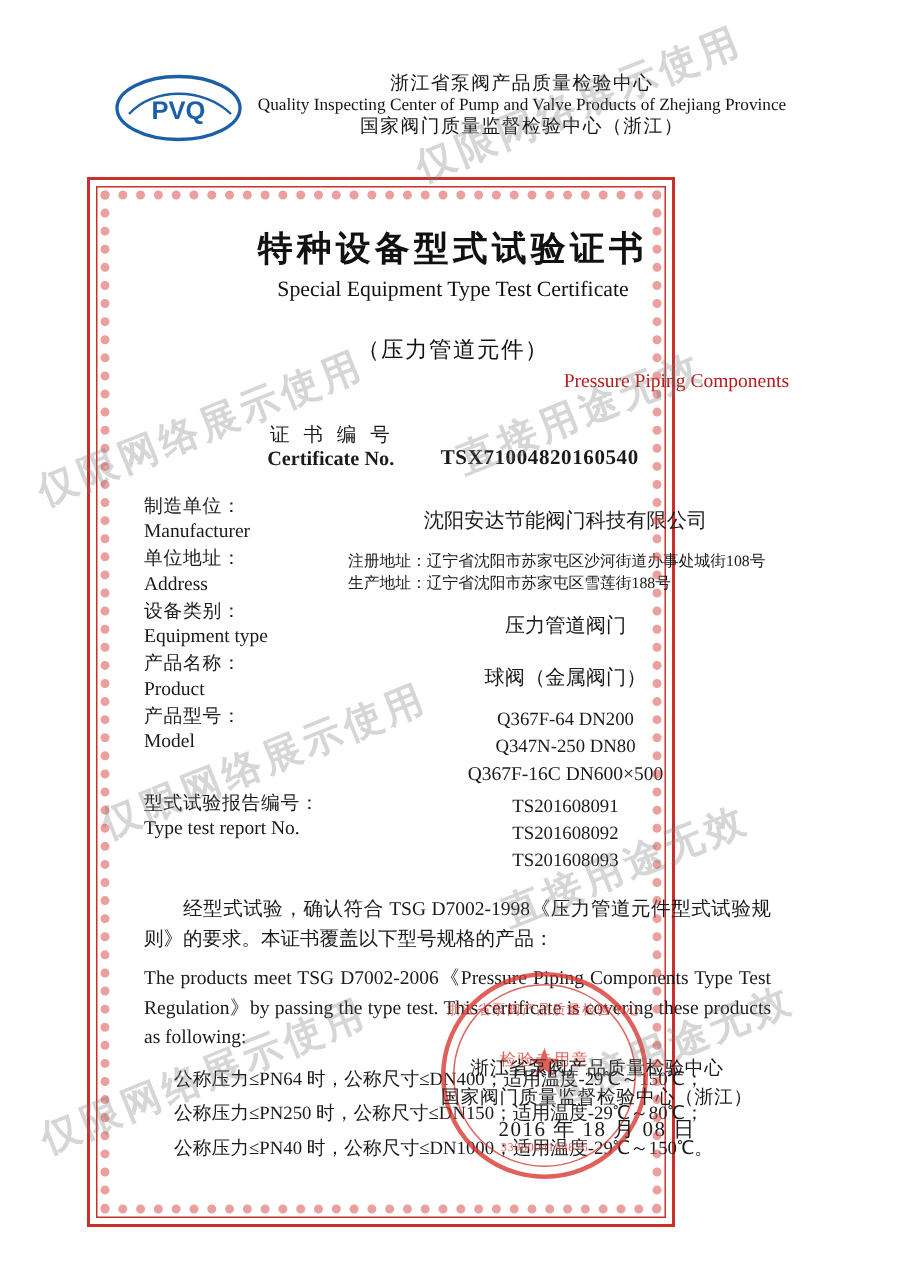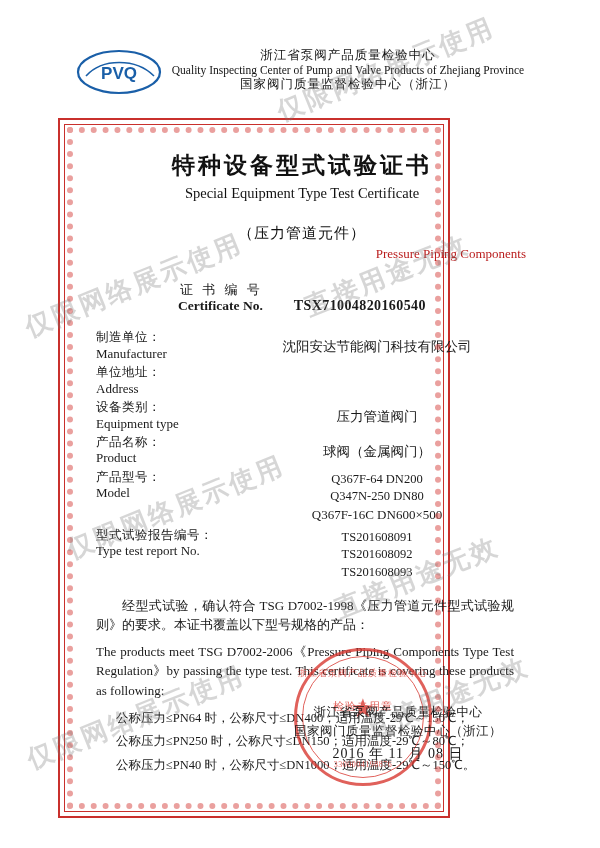"注册地址：辽宁省沈阳市苏家屯区沙河街道办事处城街108号" div.field-value { html: none -> <div> <div>注册地址：辽宁省沈阳市苏家屯区沙河街道办事处城街108号</div> <div>生产地址：辽宁省沈阳市苏家屯区雪莲街188号</div> </div> }
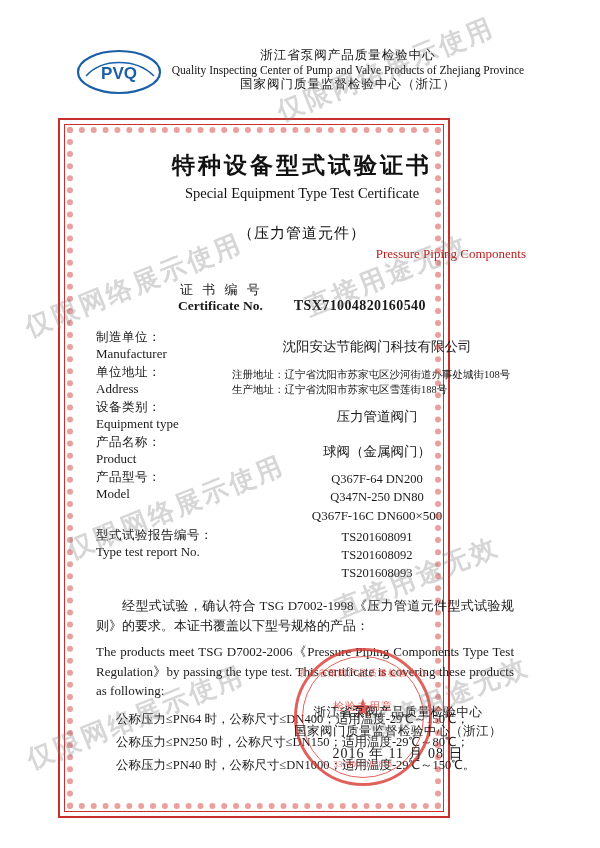"2016 年 11 月 08" div.sign-date { text: 11 -> 18 }
